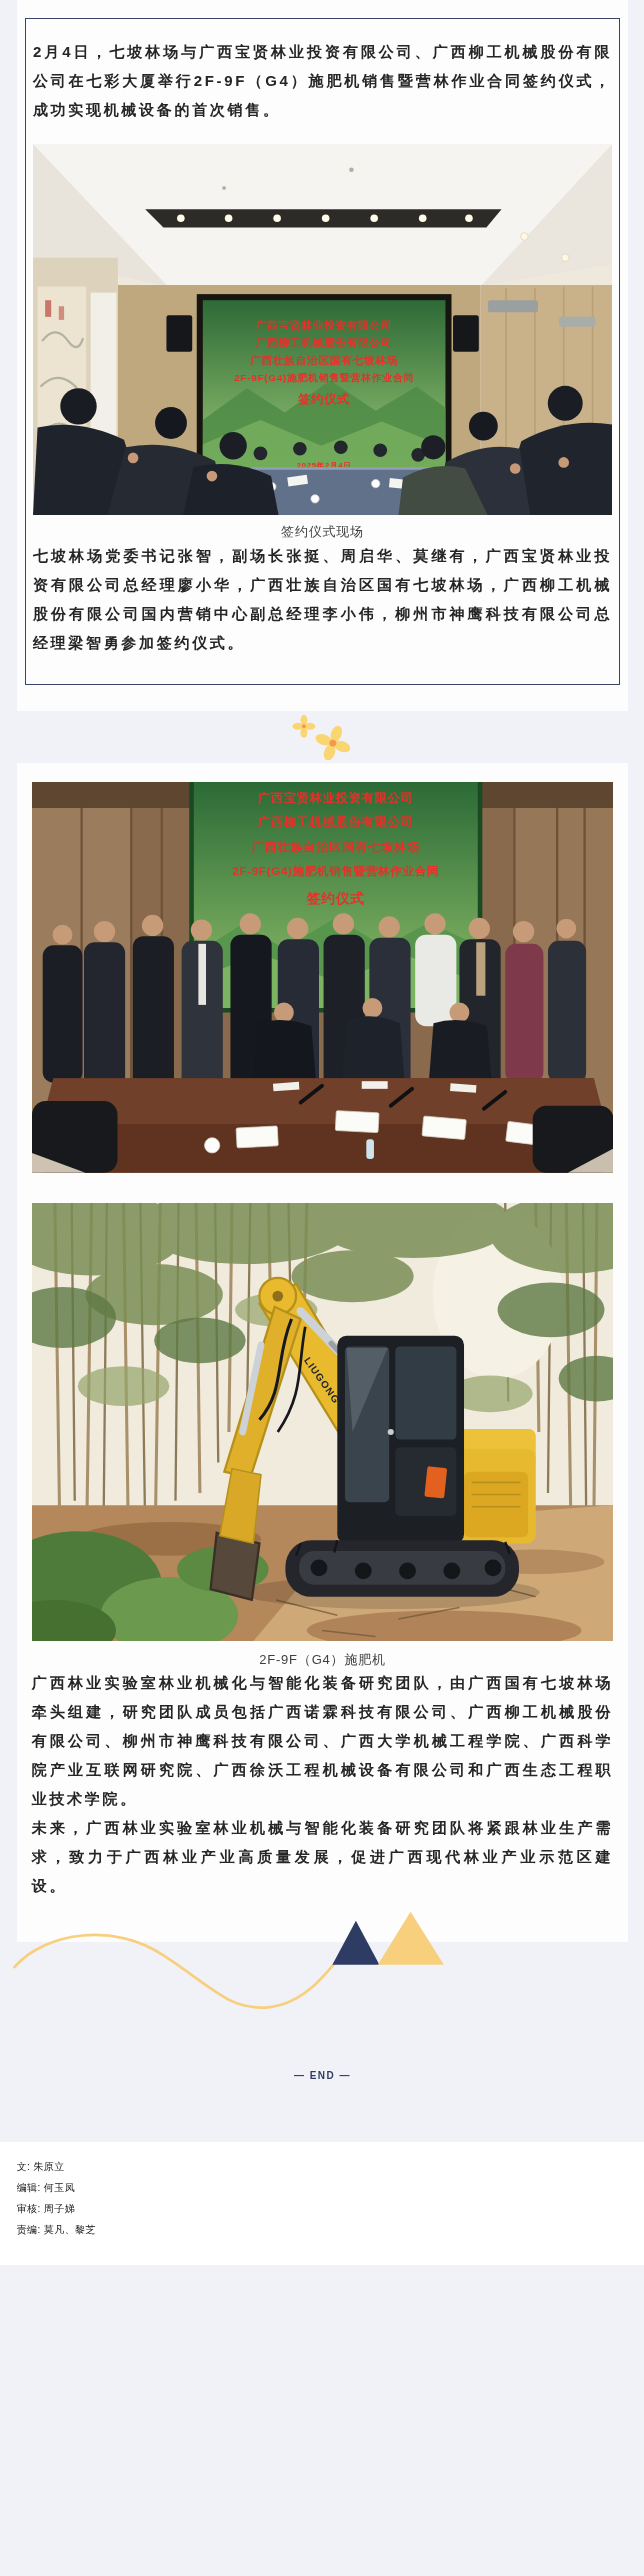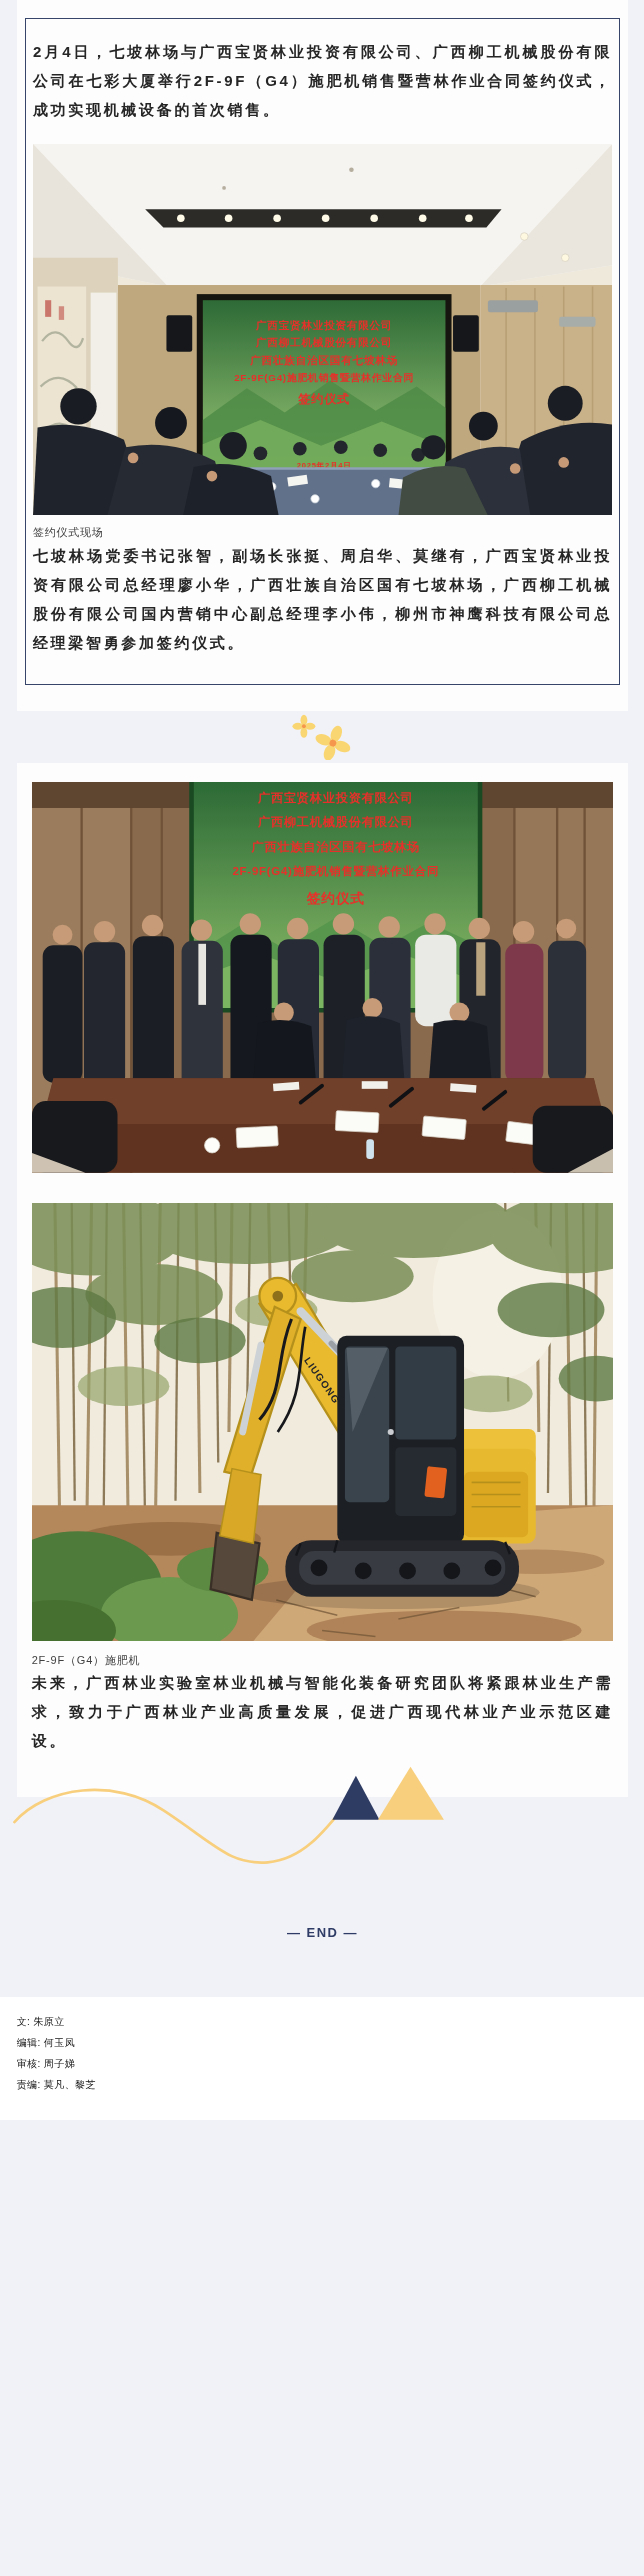"签约仪式现场" .caption { font-size: 11px -> 13px; text-align: none -> center }
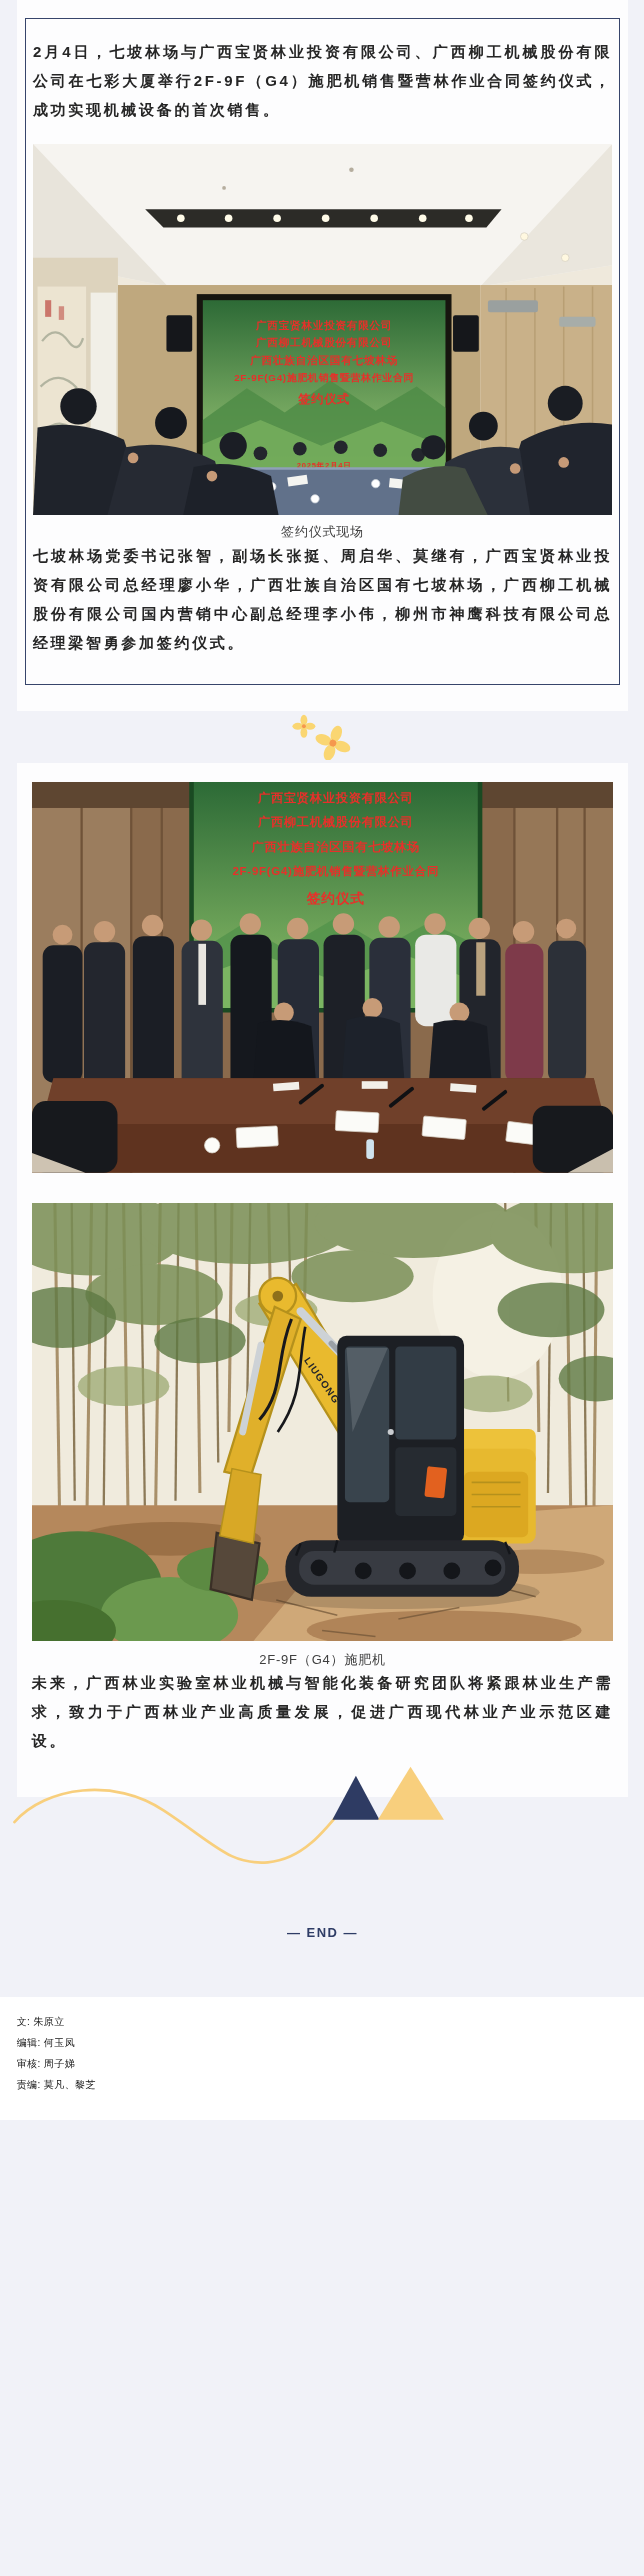"广西林业实验室林业机械化与智能化装备研究团队，由广西国有七坡林场牵头组建，研究团" p.body { html: none -> <p>广西林业实验室林业机械化与智能化装备研究团队，由广西国有七坡林场牵头组建，研究团队成员包括广西诺霖科技有限公司、广西柳工机械股份有限公司、柳州市神鹰科技有限公司、广西大学机械工程学院、广西科学院产业互联网研究院、广西徐沃工程机械设备有限公司和广西生态工程职业技术学院。</p> }
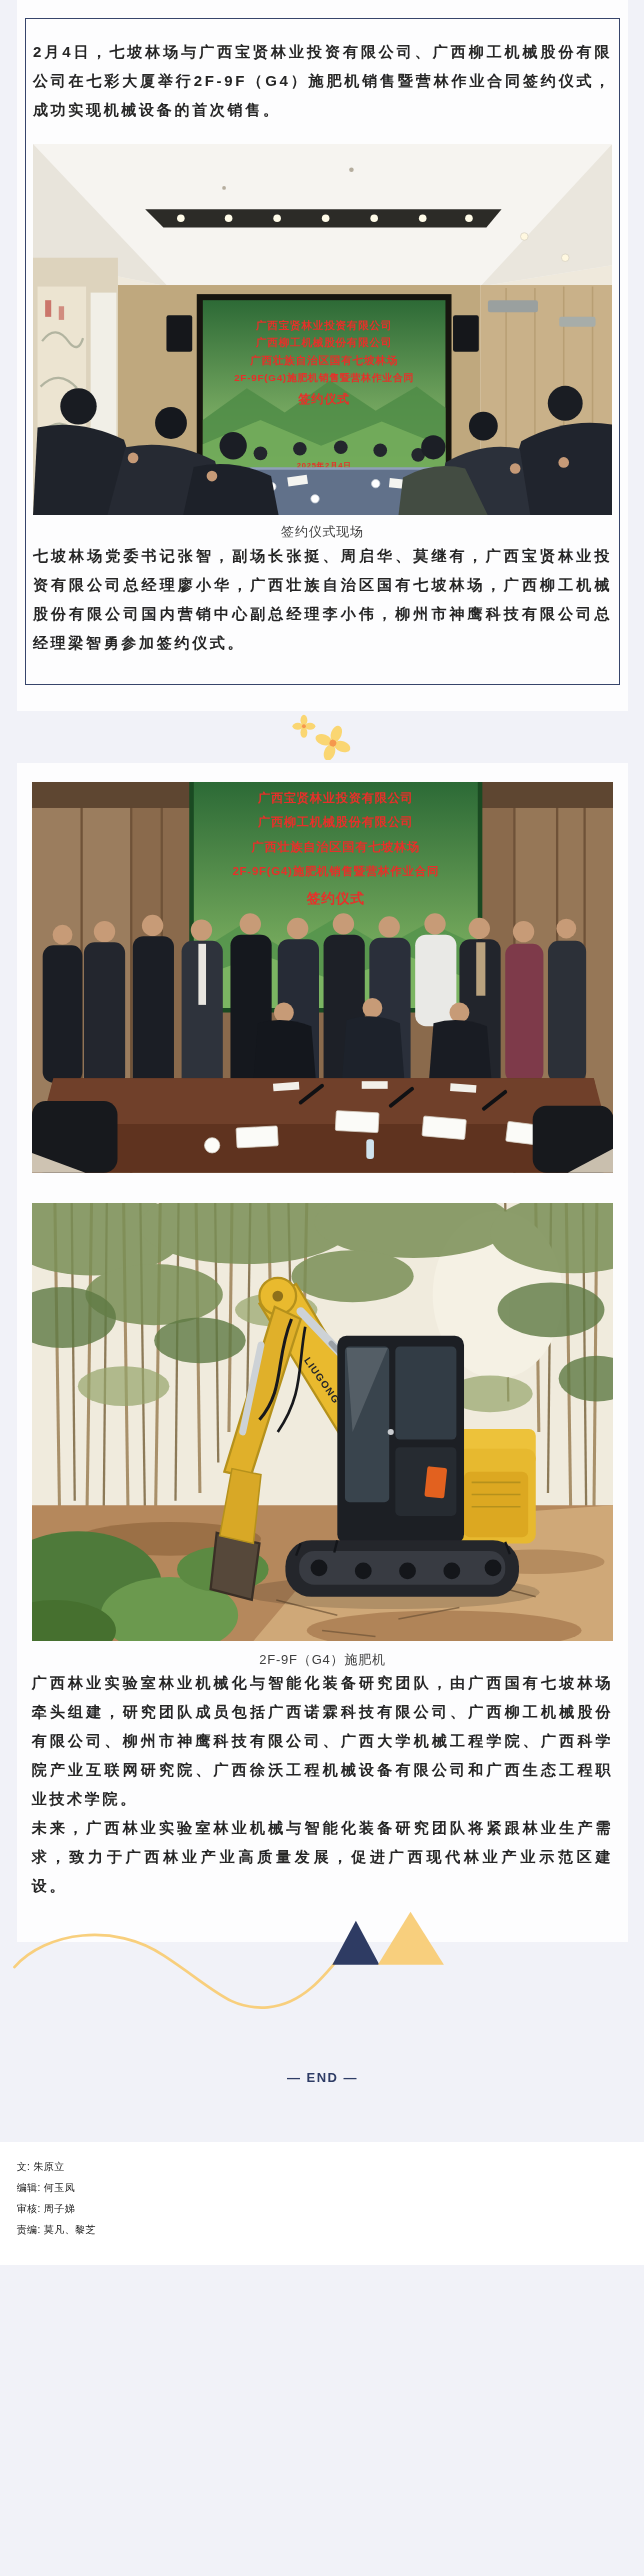"— END —" .end-label { font-size: 13px -> 10px }
